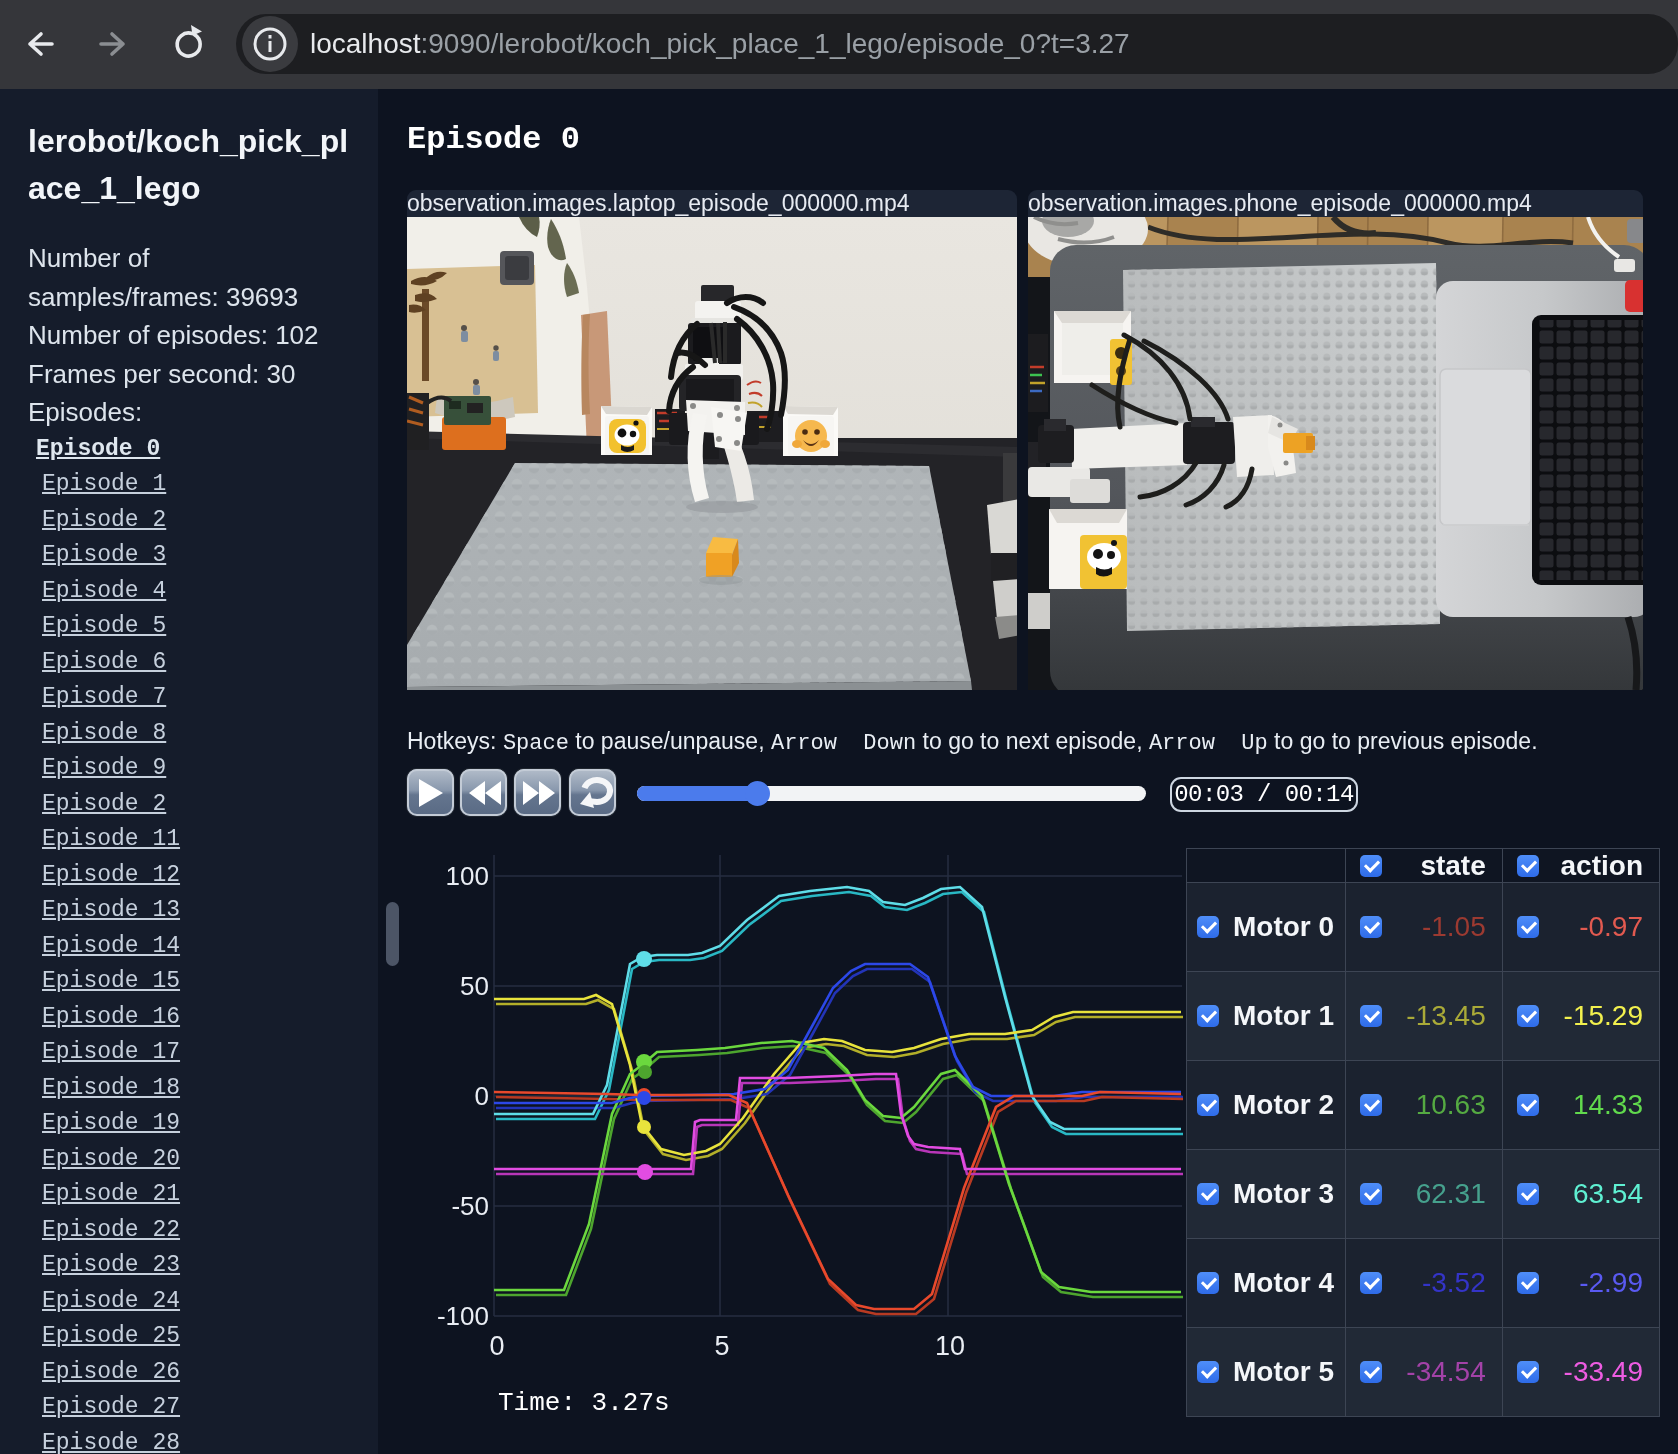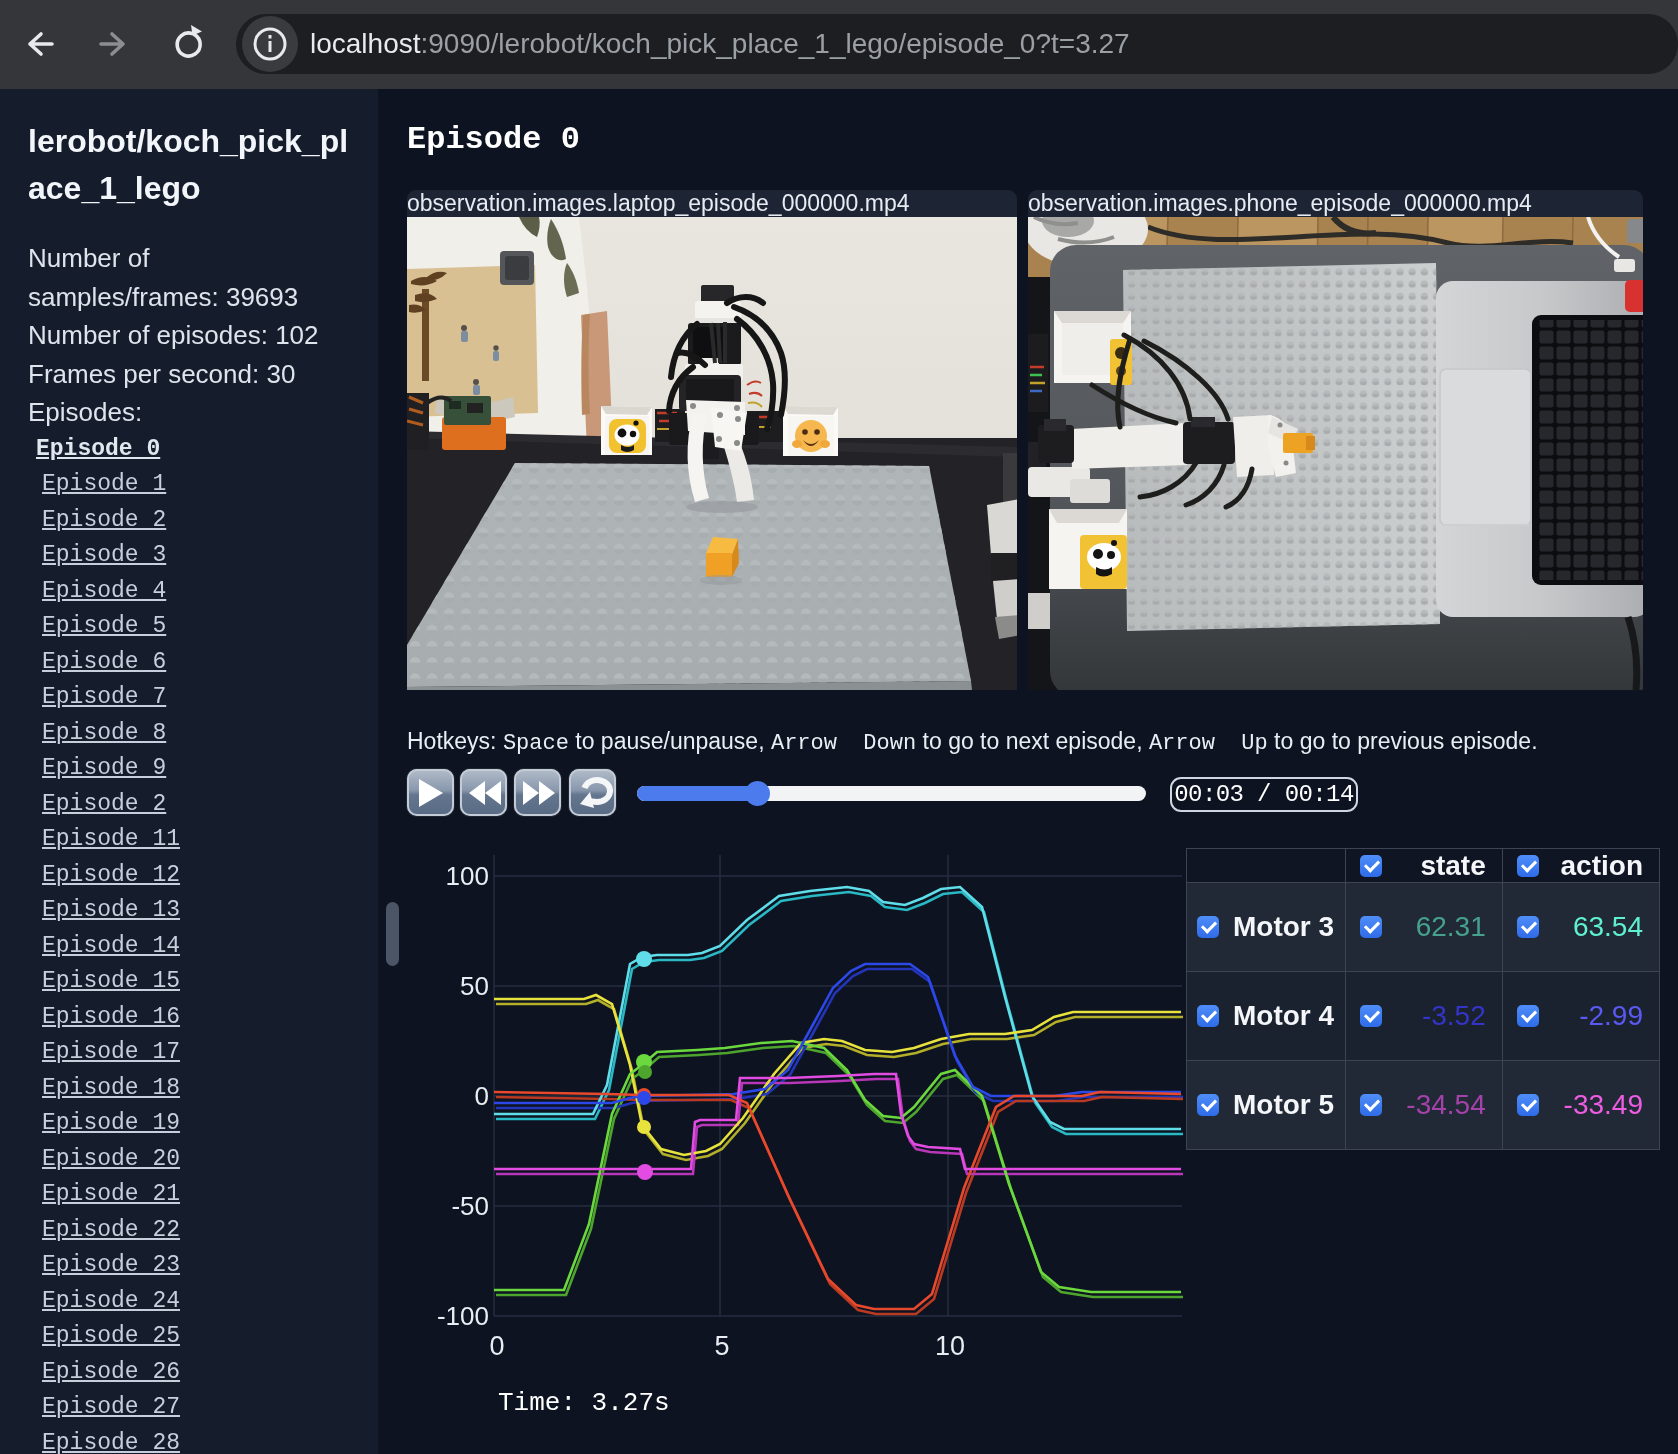"Motor 0" tr { html: none -> <tr> <td> <div> <span></span> <b>Motor 0</b> </div> </td> <td> <div> <span></span> <span>-1.05</span> </div> </td> <td> <div> <span></span> <span>-0.97</span> </div> </td> </tr> }
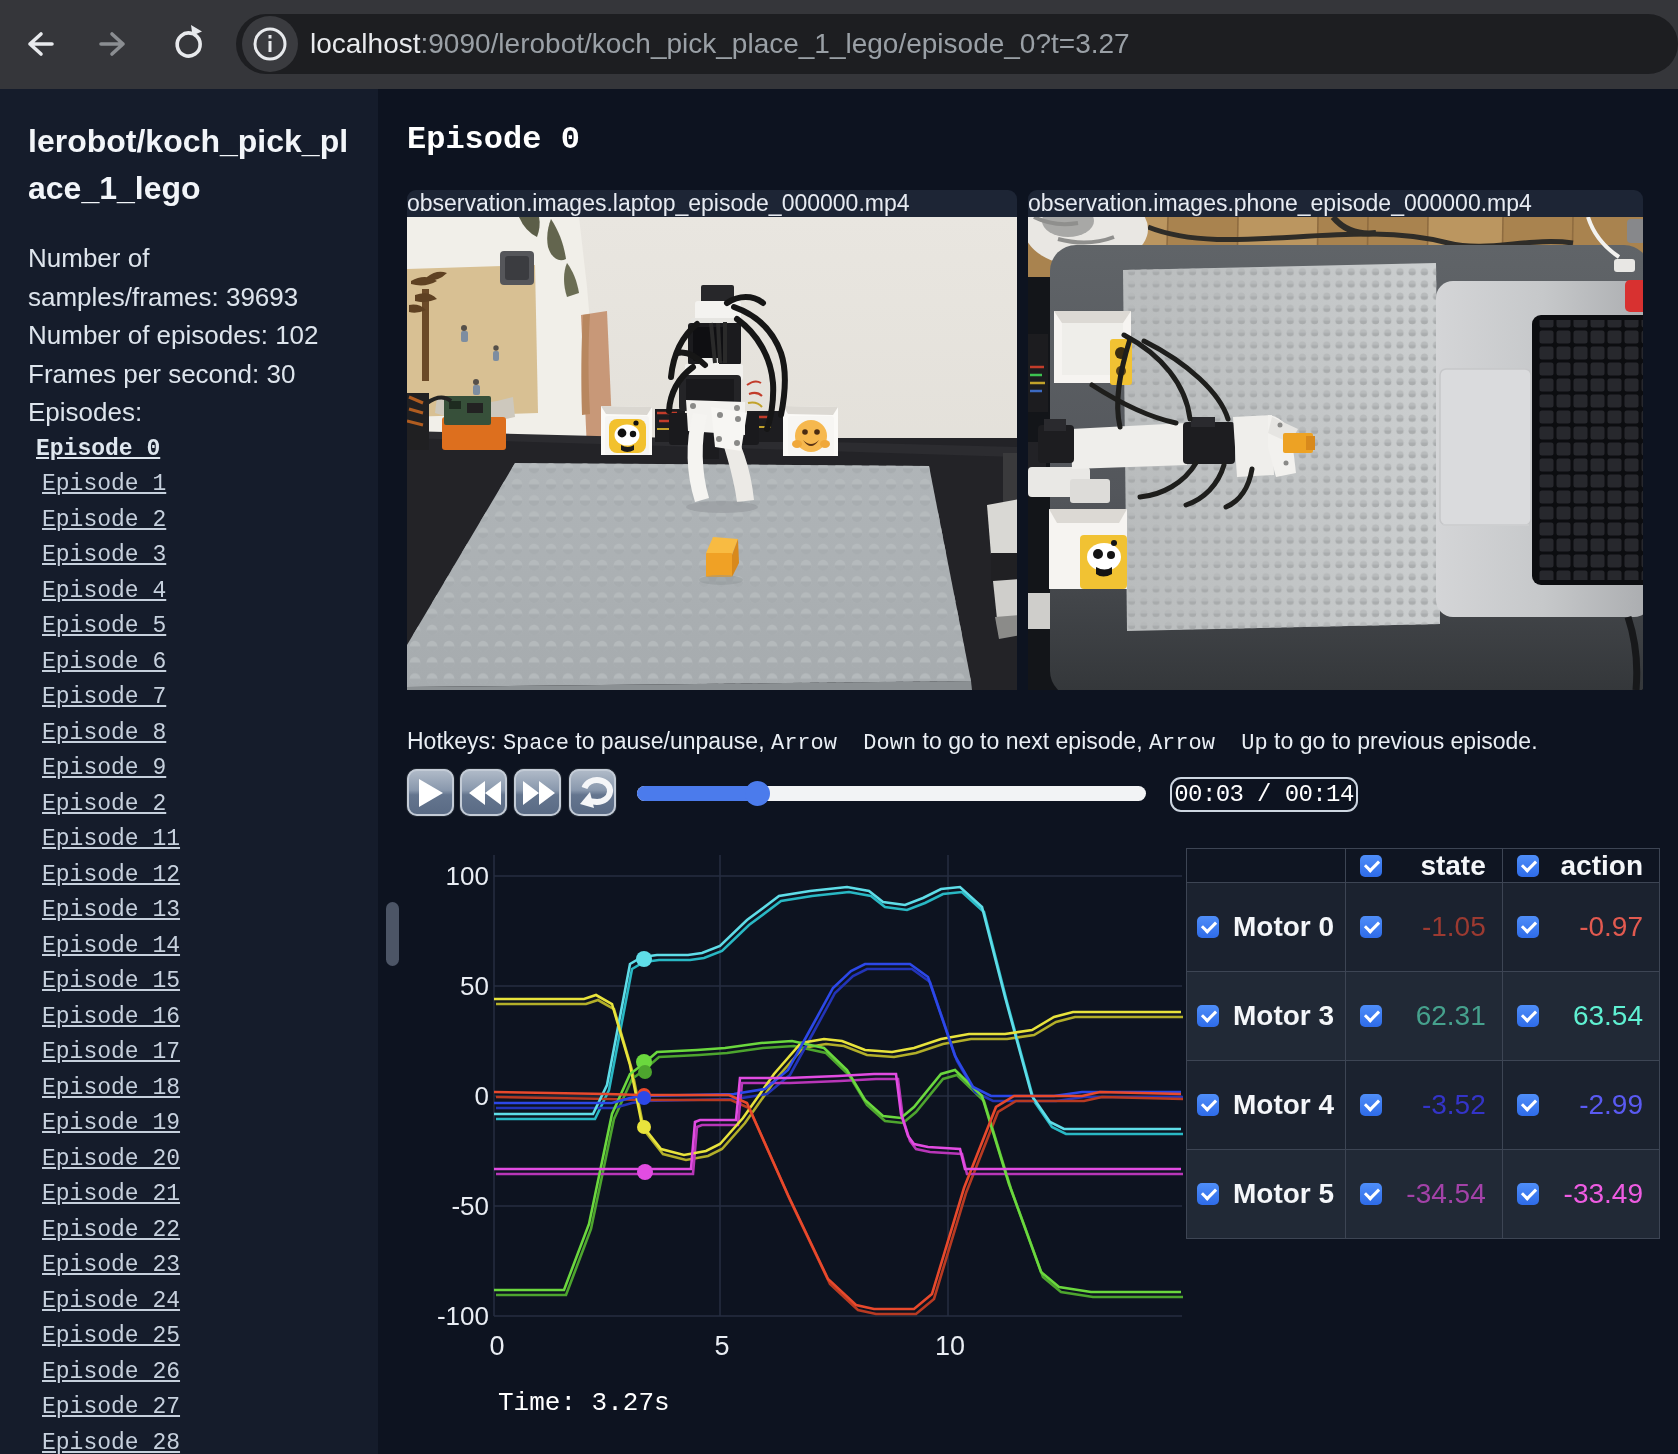"Motor 1" tr { html: none -> <tr> <td> <div> <span></span> <b>Motor 1</b> </div> </td> <td> <div> <span></span> <span>-13.45</span> </div> </td> <td> <div> <span></span> <span>-15.29</span> </div> </td> </tr> }
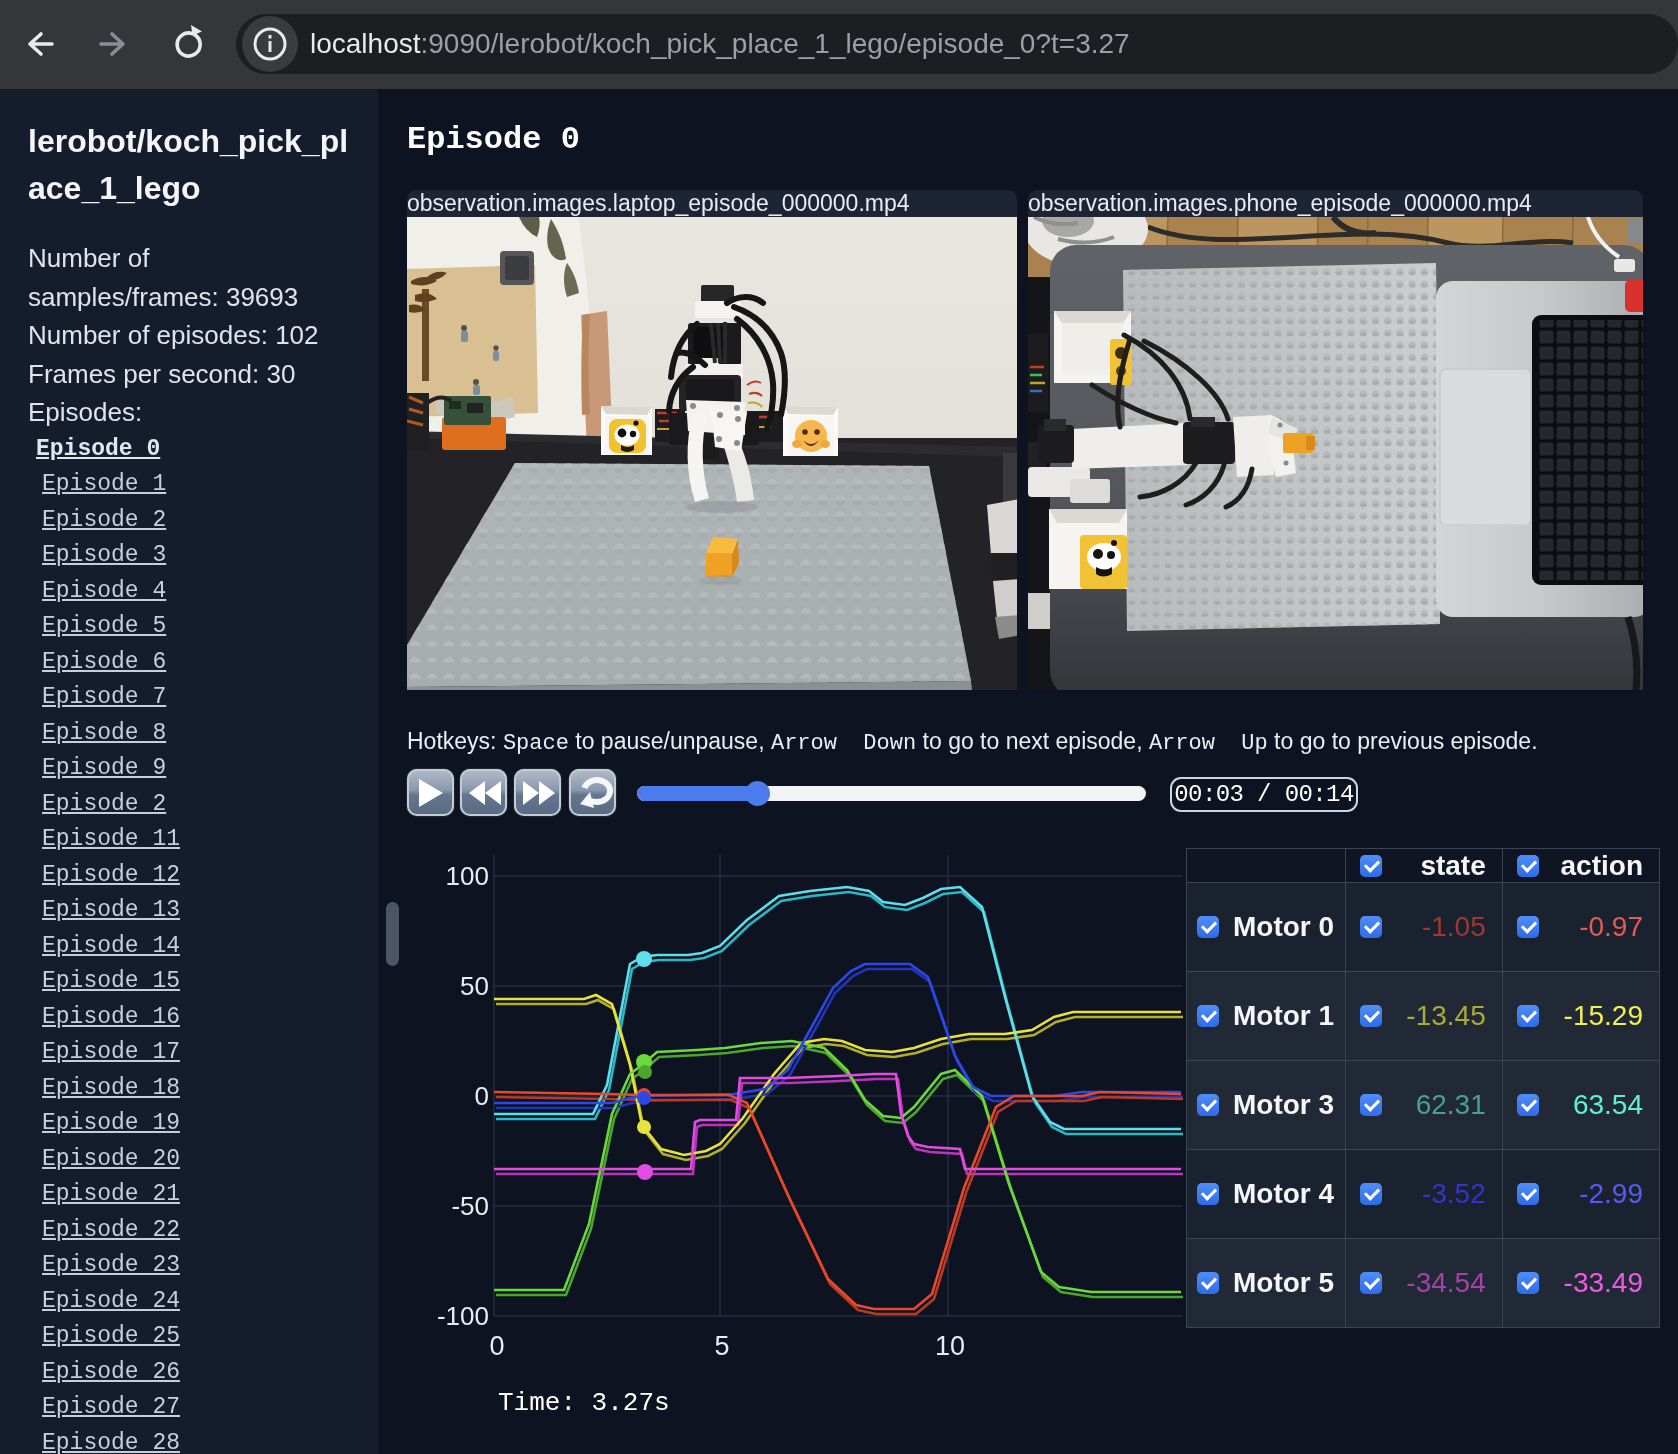"Motor 2" tr { html: none -> <tr> <td> <div> <span></span> <b>Motor 2</b> </div> </td> <td> <div> <span></span> <span>10.63</span> </div> </td> <td> <div> <span></span> <span>14.33</span> </div> </td> </tr> }
